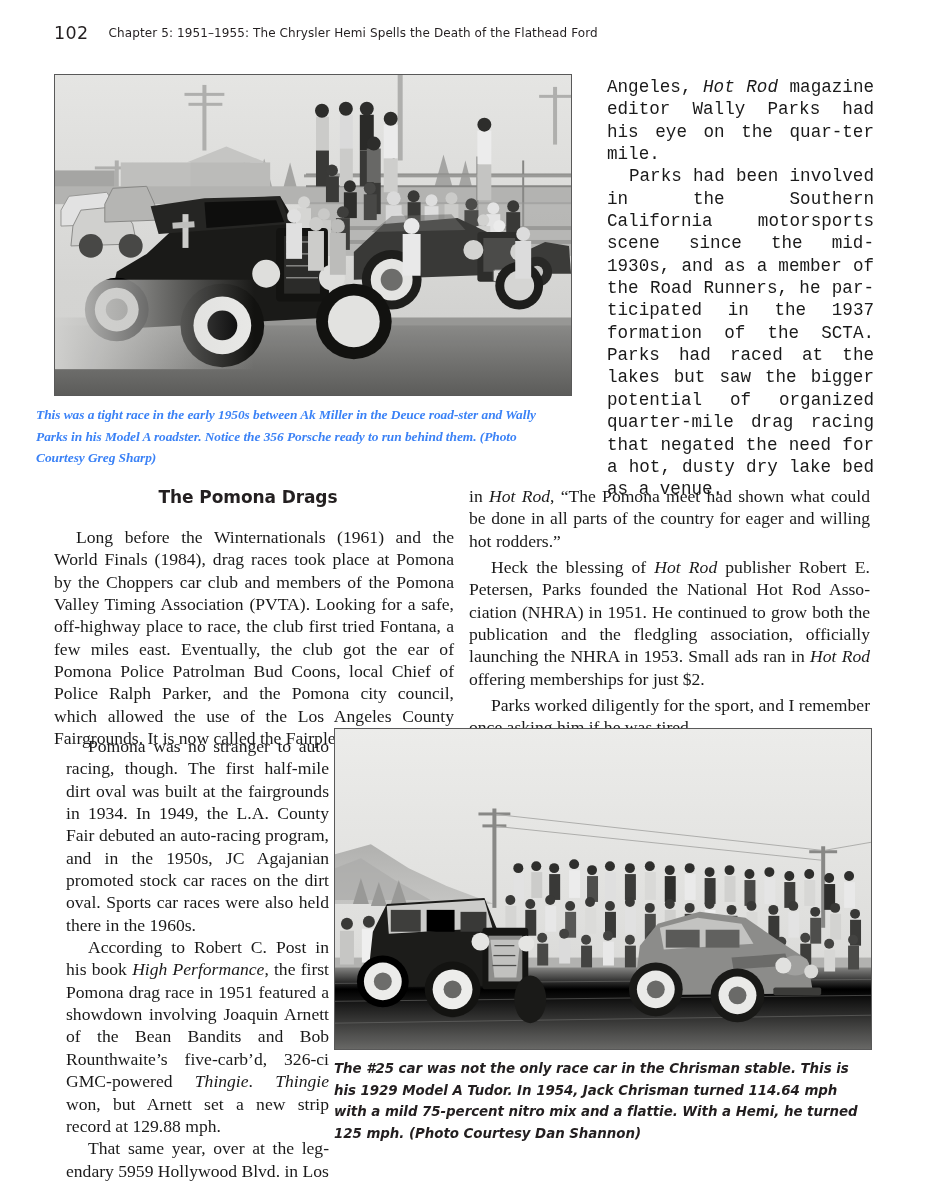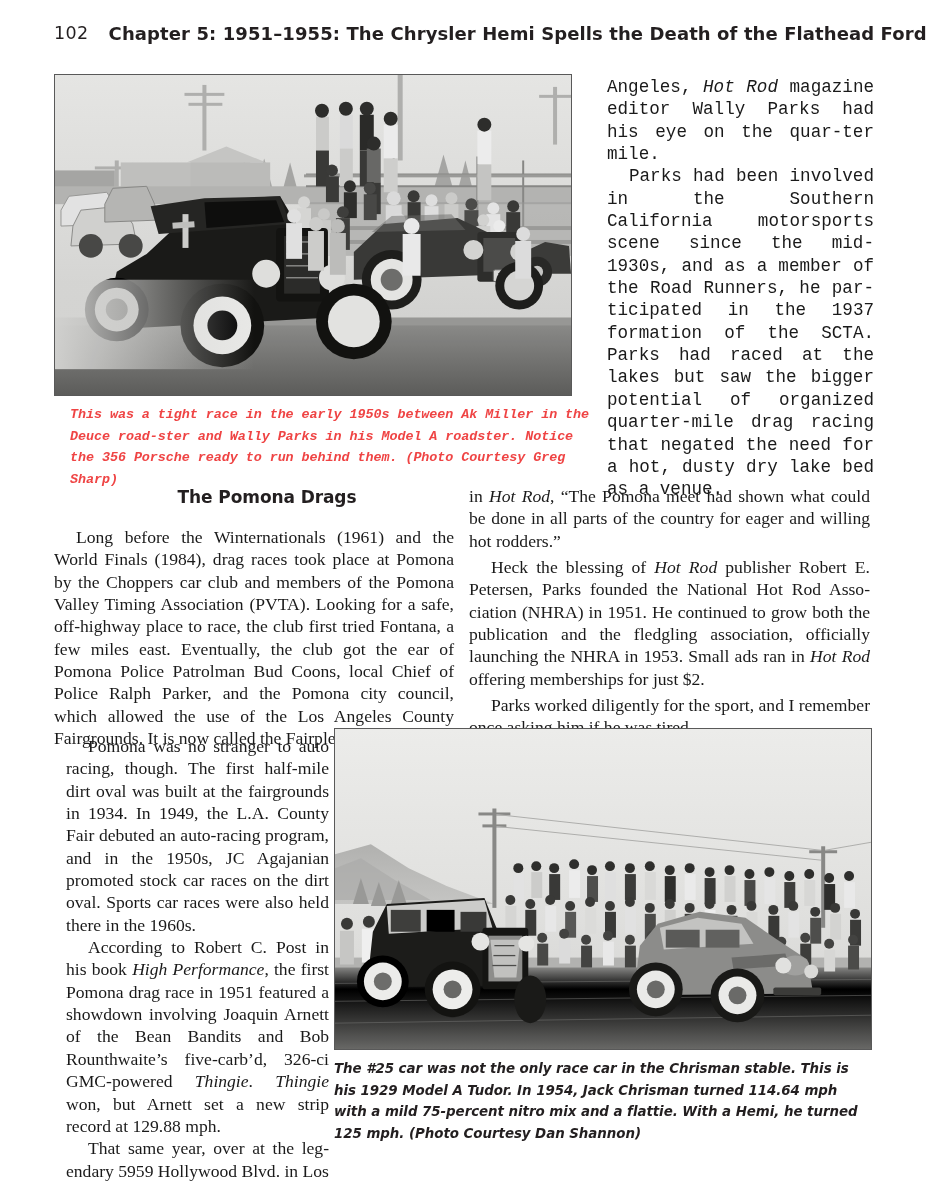"Chapter 5: 1951–1955: The Chrysler" .chapter-title { font-size: 18px -> 12px; font-weight: bold -> none }
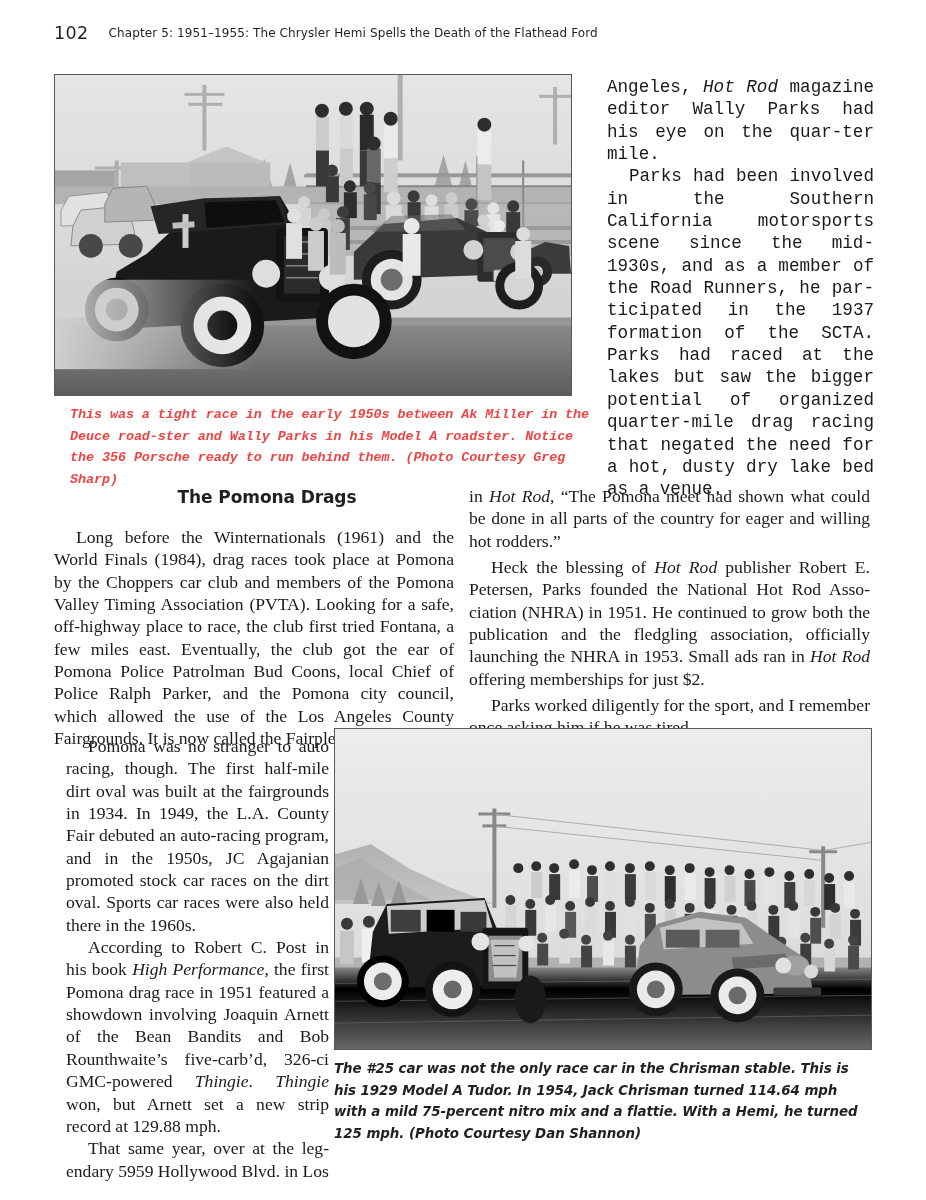"This was a tight race" .fig-top-caption { color: #ef4444 -> #3b82f6; font-family: Liberation Mono, monospace -> Liberation Serif, serif; left: 70px -> 36px }
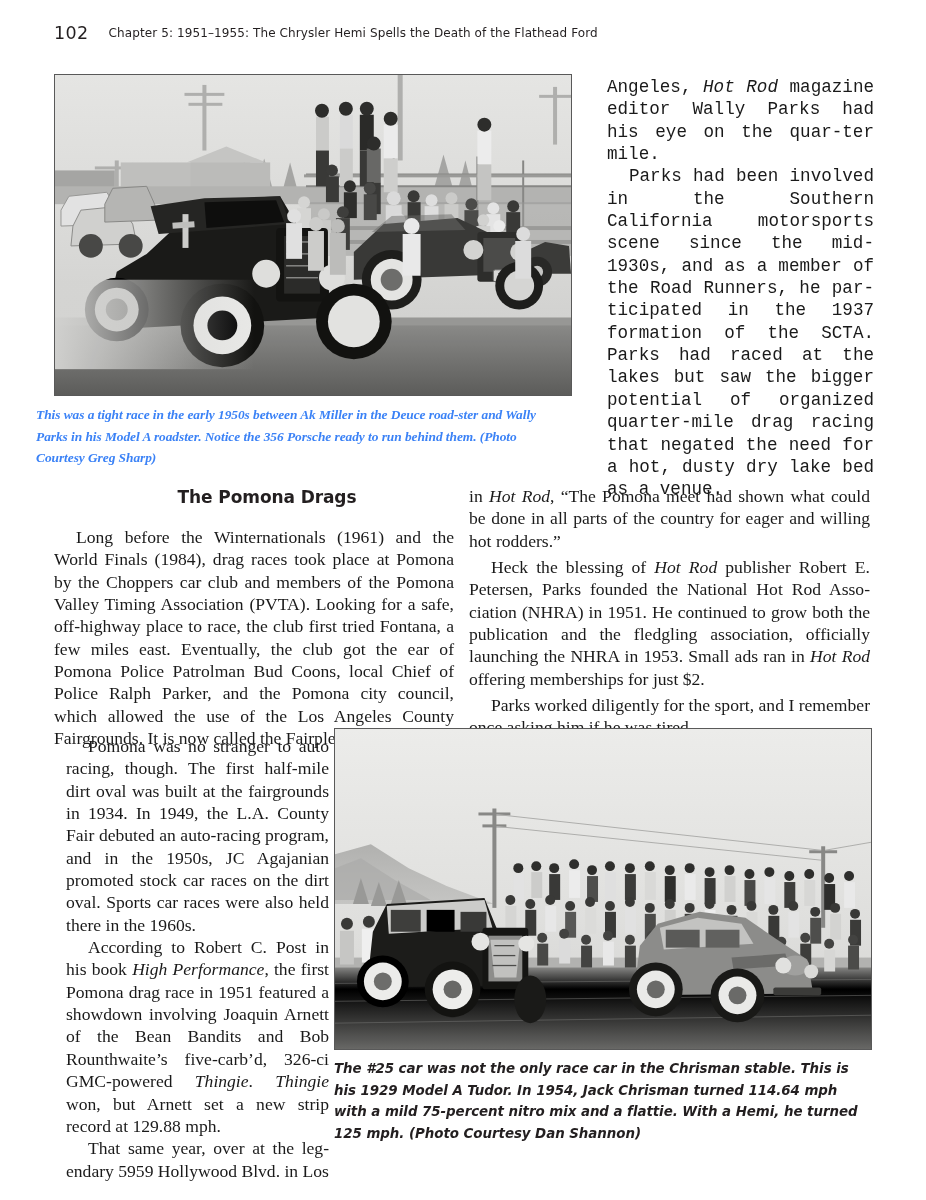"The Pomona Drags" .section-head { left: 67px -> 48px }
